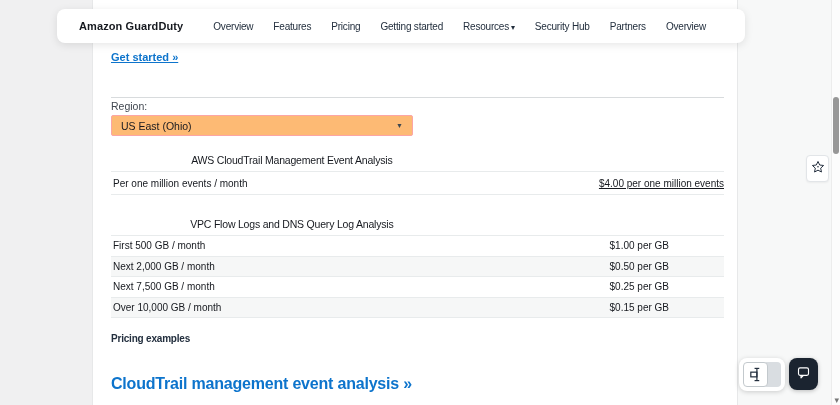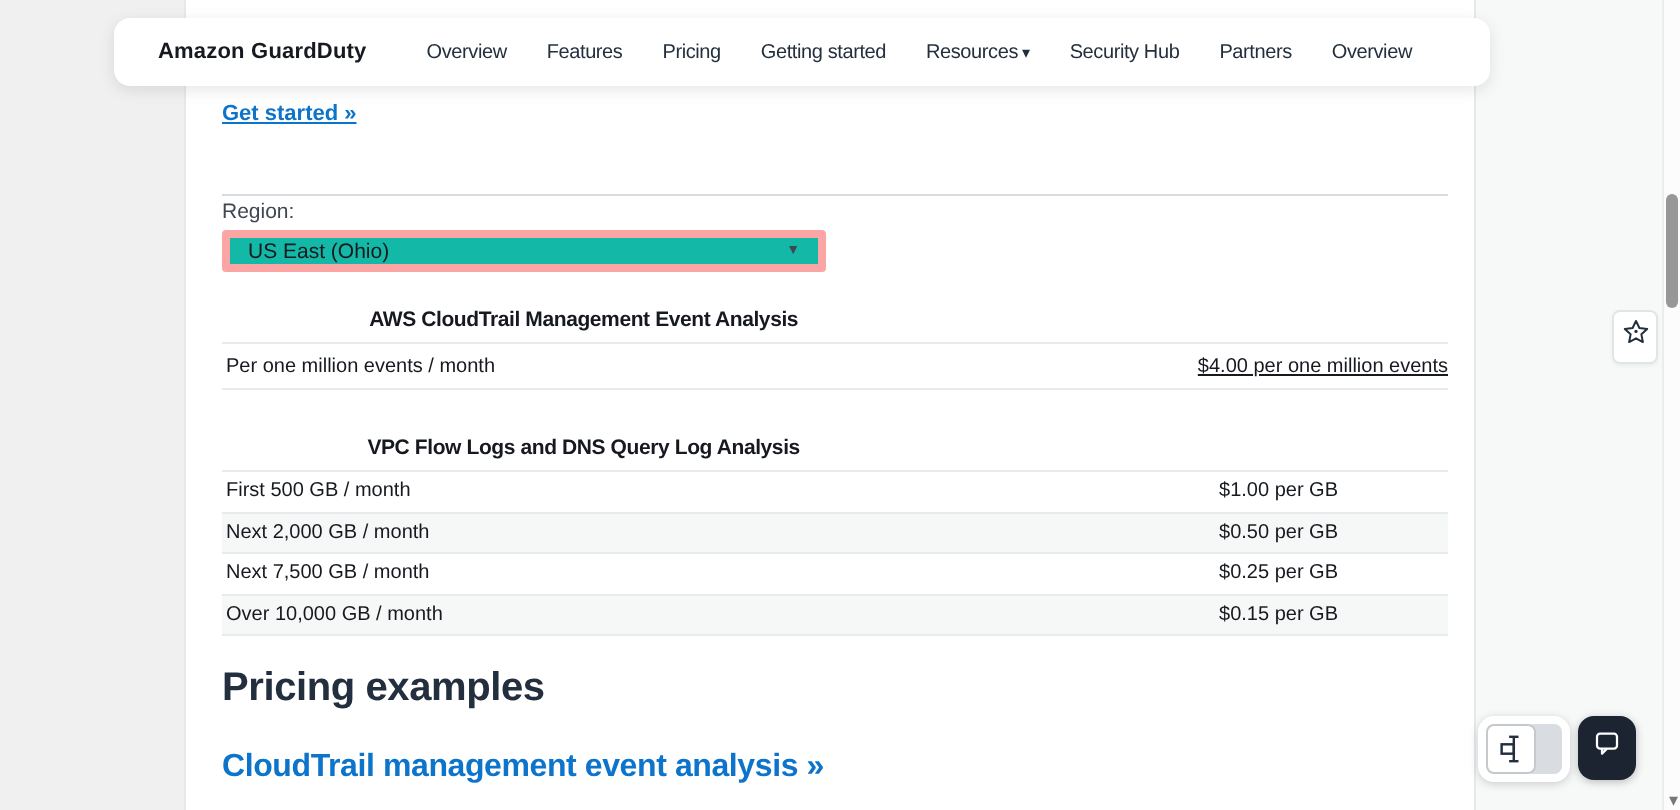"US East (Ohio)" .region-select { background: #14b8a6 -> #fdba74; border: 4px solid #fca5a5 -> 1px solid #fca5a5 }
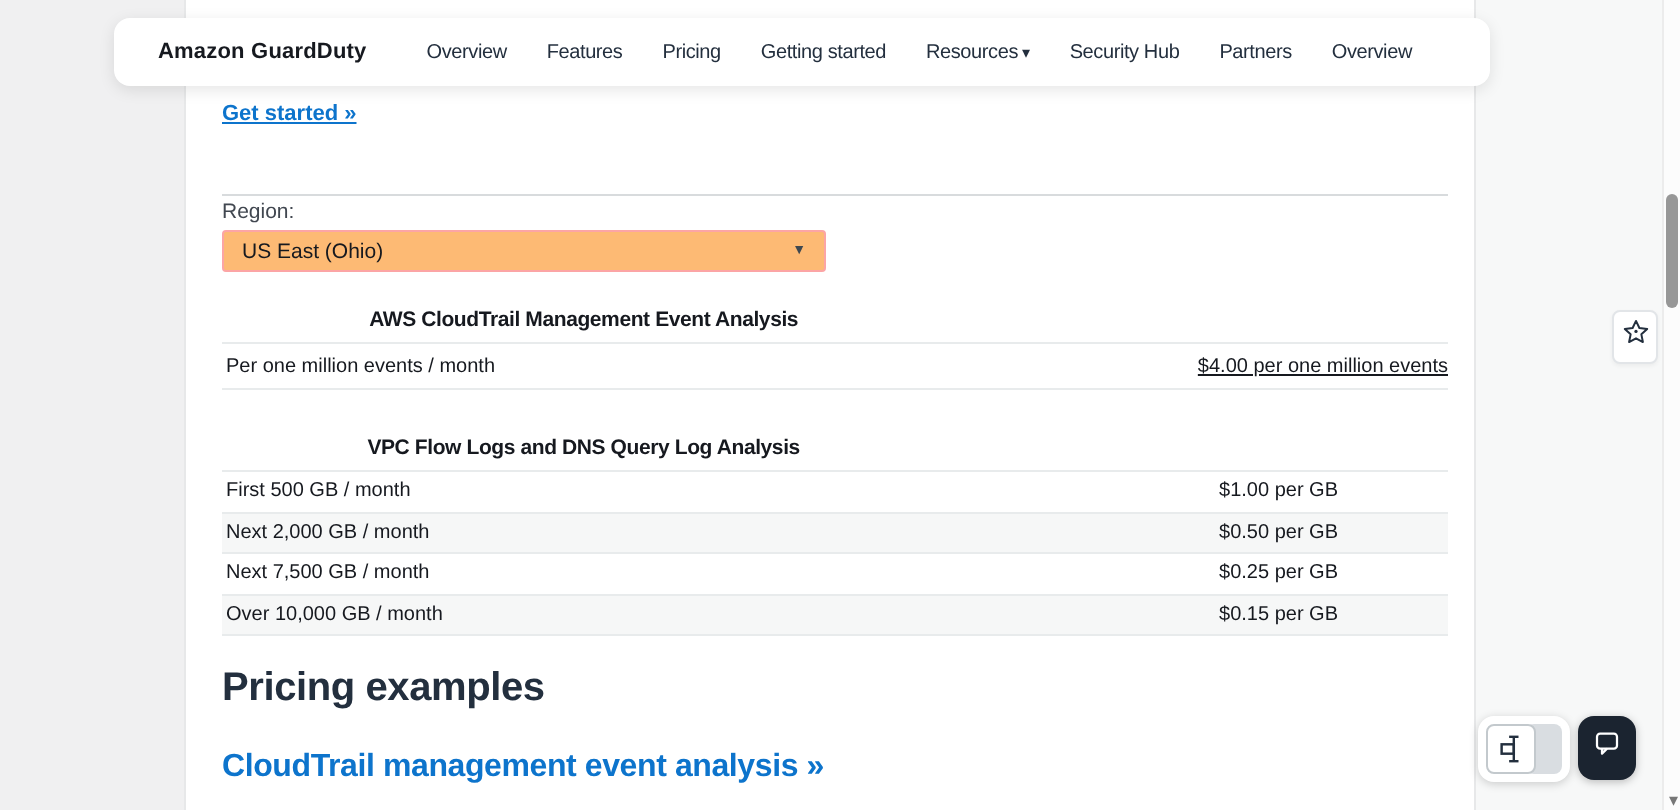"AWS CloudTrail Management Event Analysis" .ttitle { font-weight: 700 -> 400 }
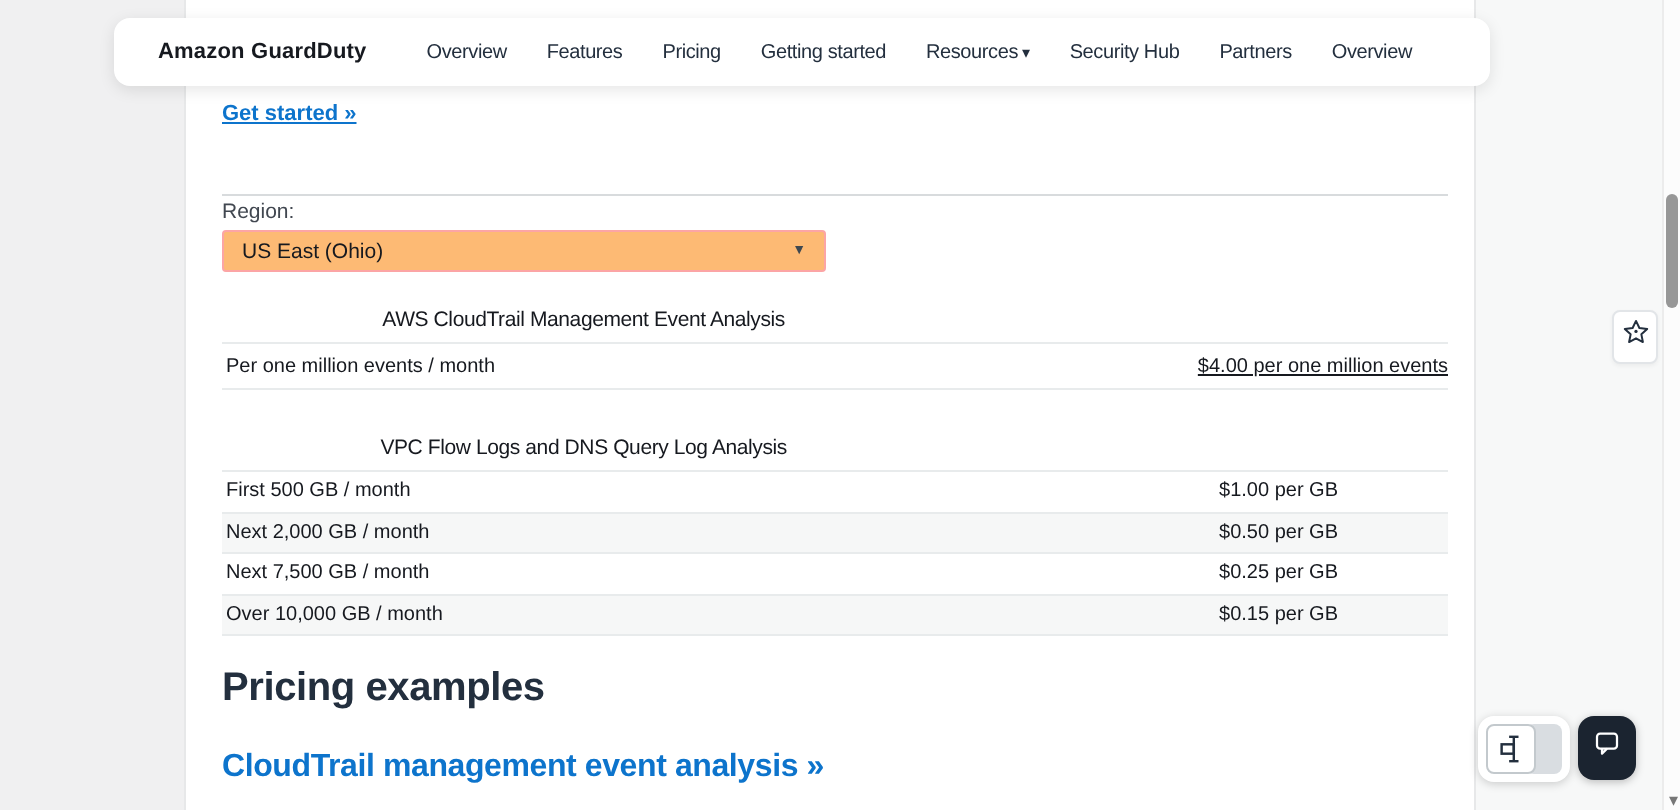"Pricing examples" .examples-heading { font-size: 20px -> 10px }
